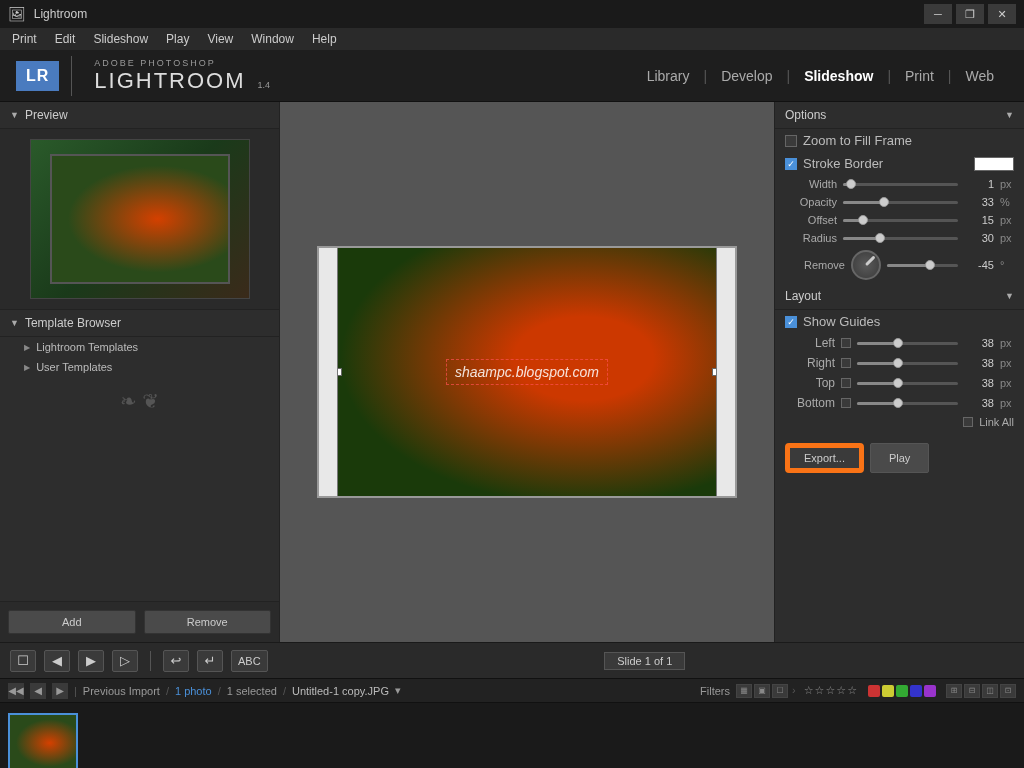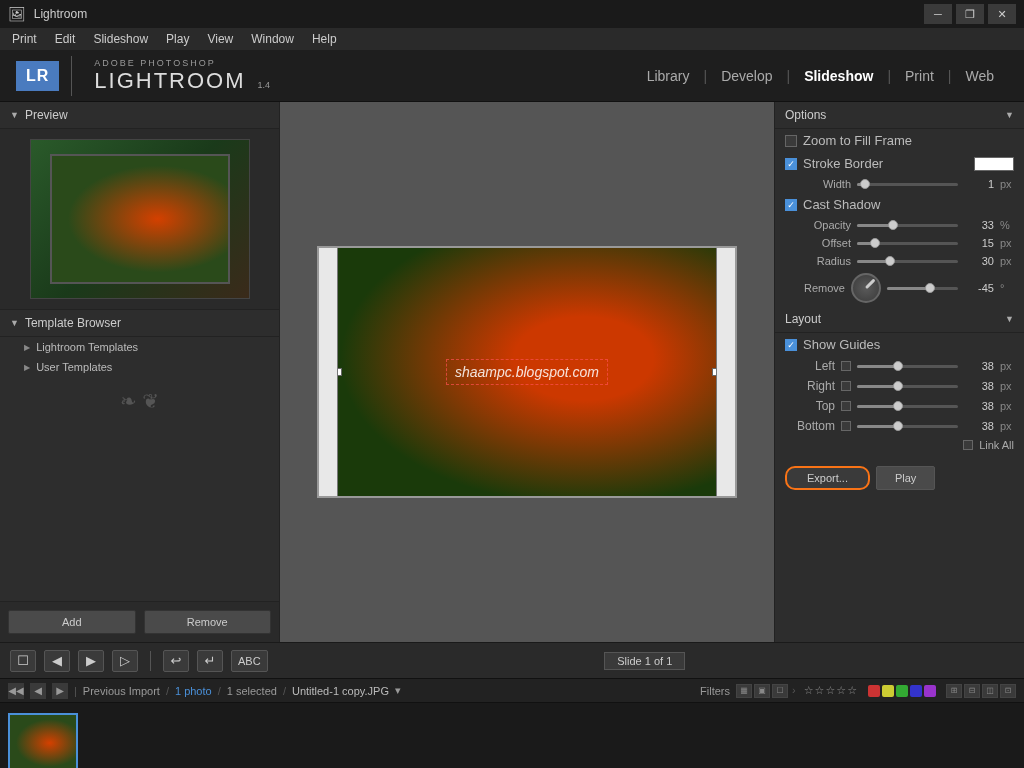"Width" .slider-row { padding: 3px 10px 3px 26px -> 3px 10px 3px 12px }
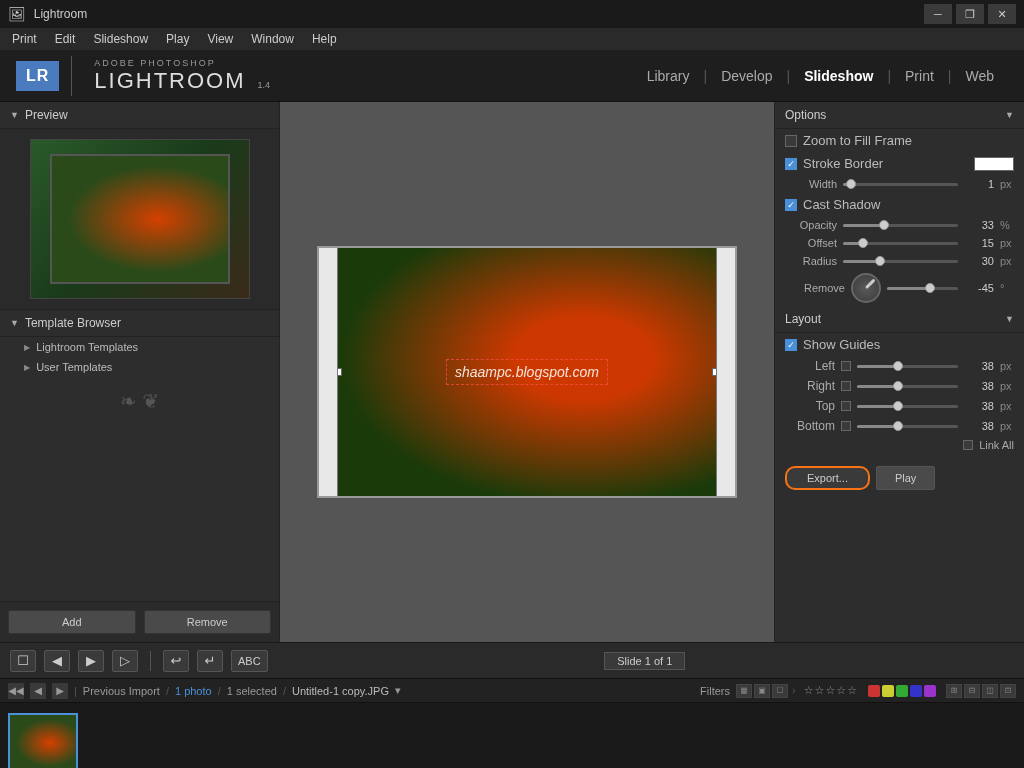"Cast Shadow" div.option-row { html: <div> <label> <span></span> <span>Cast Shadow</span> </label> </div> -> none }
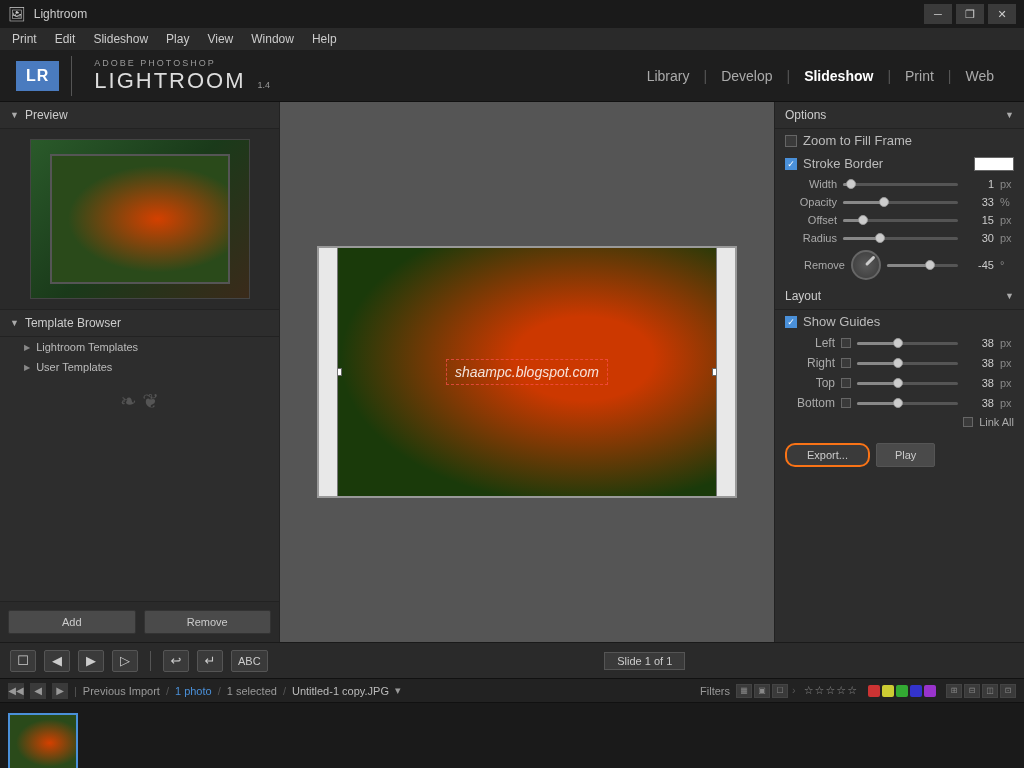"Export..." #export-btn { border: 2px solid #f97316 -> 5px solid #f97316; border-radius: 10px -> 4px; padding: 4px 20px -> 4px 14px }
